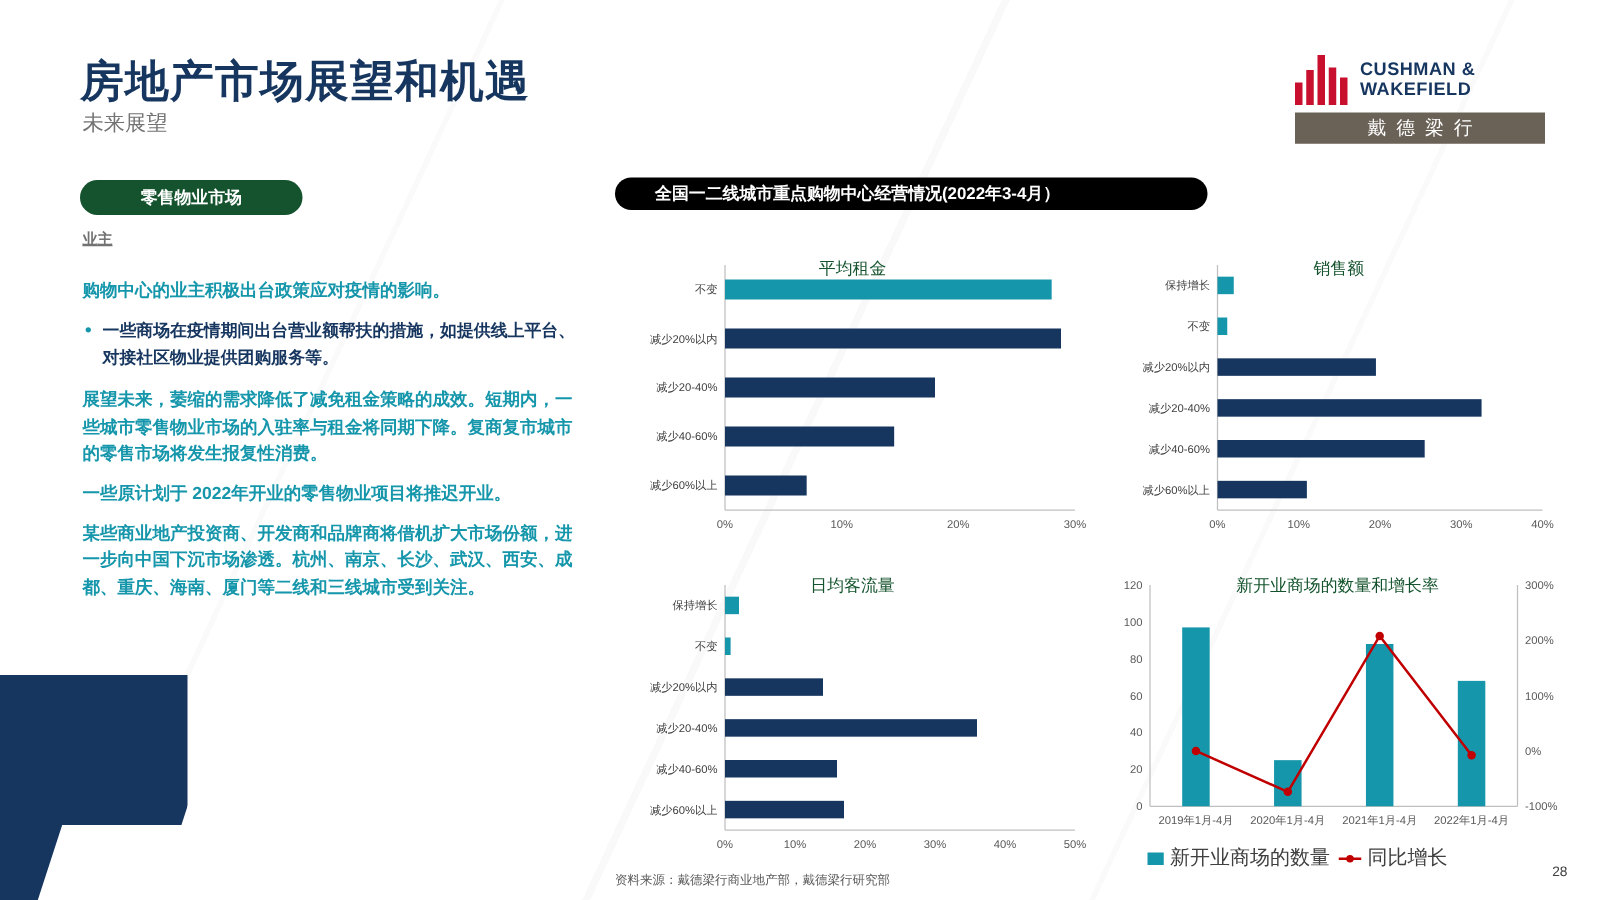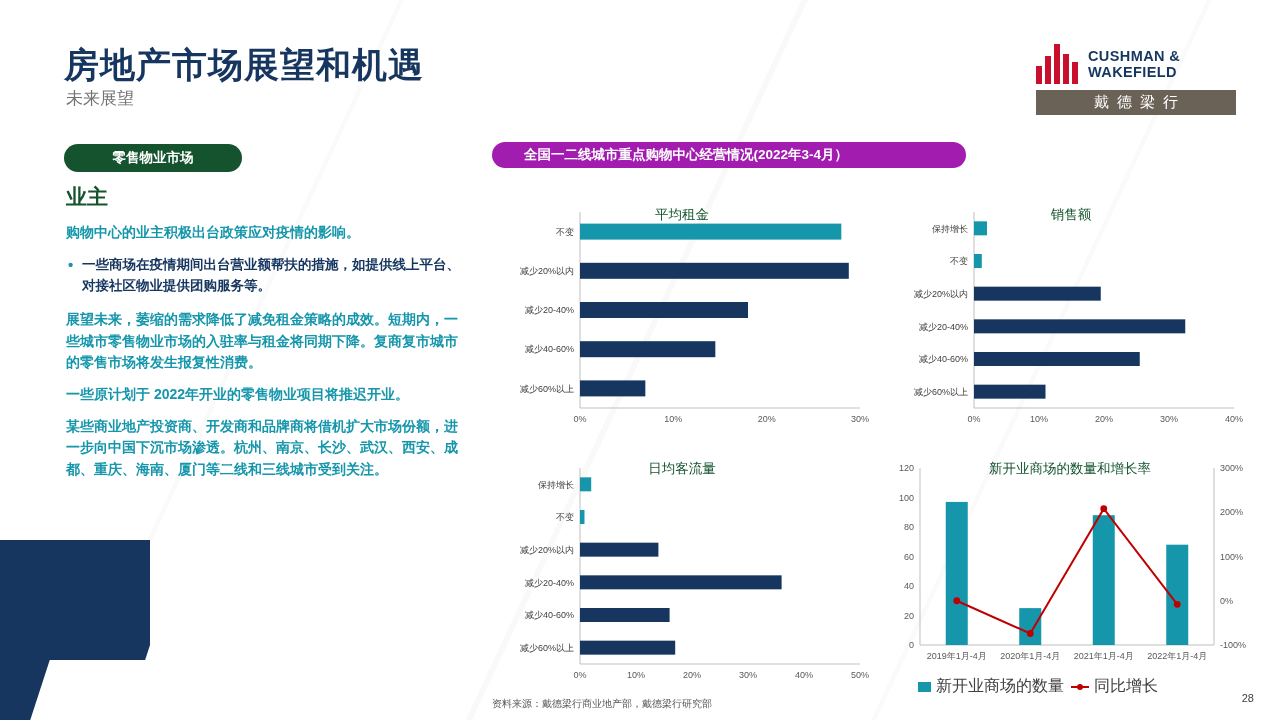"全国一二线城市重点购物中心经营情况(2022年3-4月）" .panel-header { background: #a21caf -> #000000 }
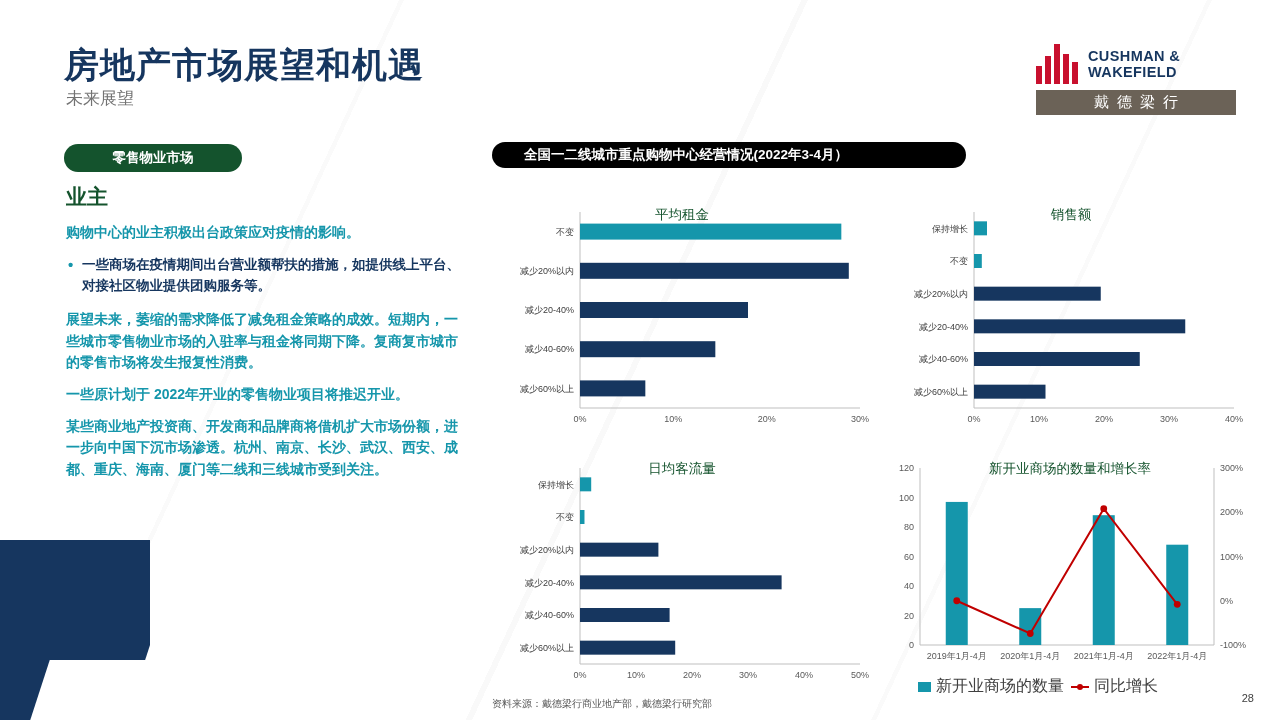"业主" .sec-title { color: #14532d -> #737373; font-size: 21px -> 12px; text-decoration: none -> underline }
